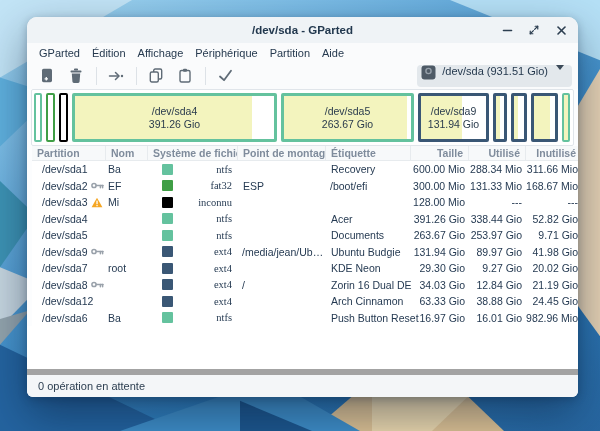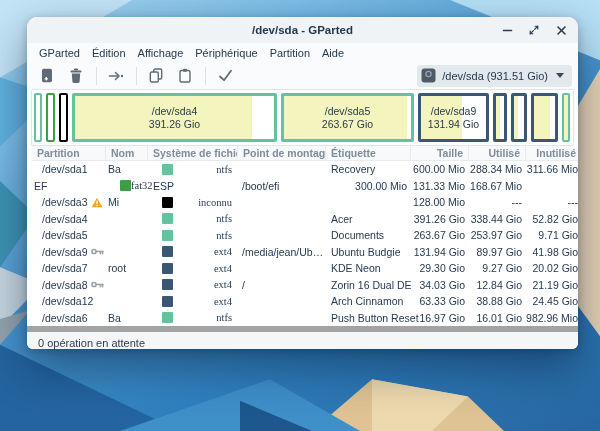"/dev/sda - GParted" .window { height: 332px -> 380px }
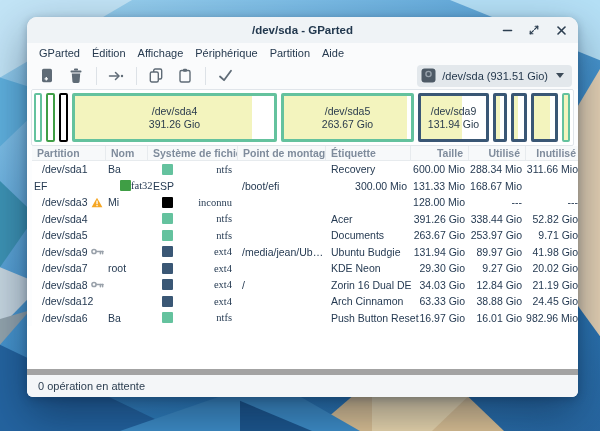"/dev/sda (931.51 Gio)" .combo { align-items: center -> flex-start }
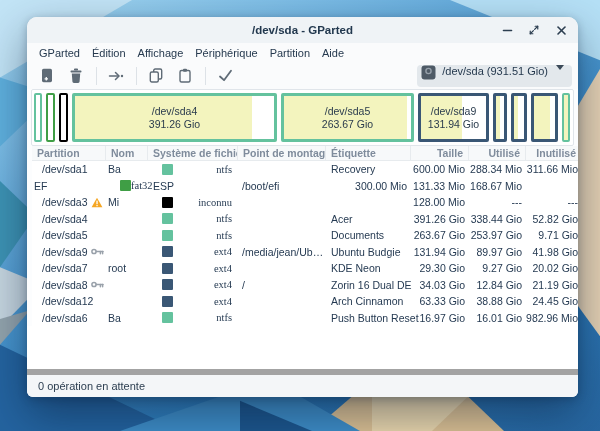"/dev/sda2" div.td { html: none -> <div> <span>/dev/sda2</span> <svg> <circle></circle> <line></line> <line></line> <line></line> </svg> </div> }
